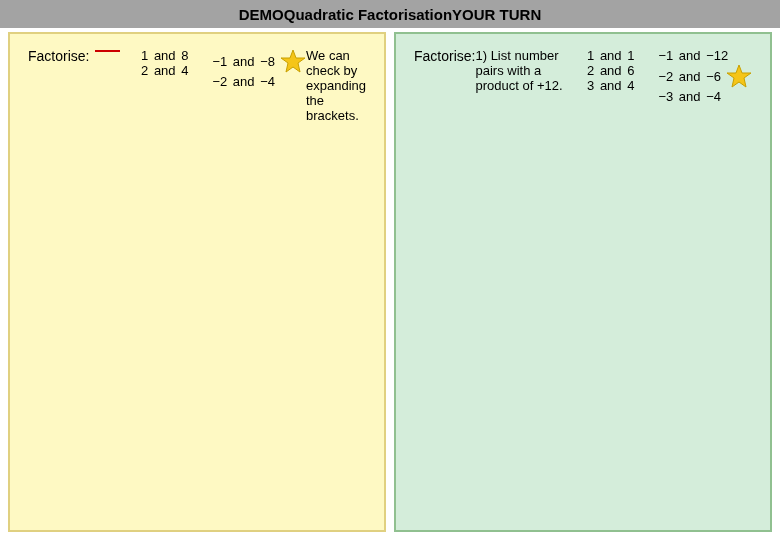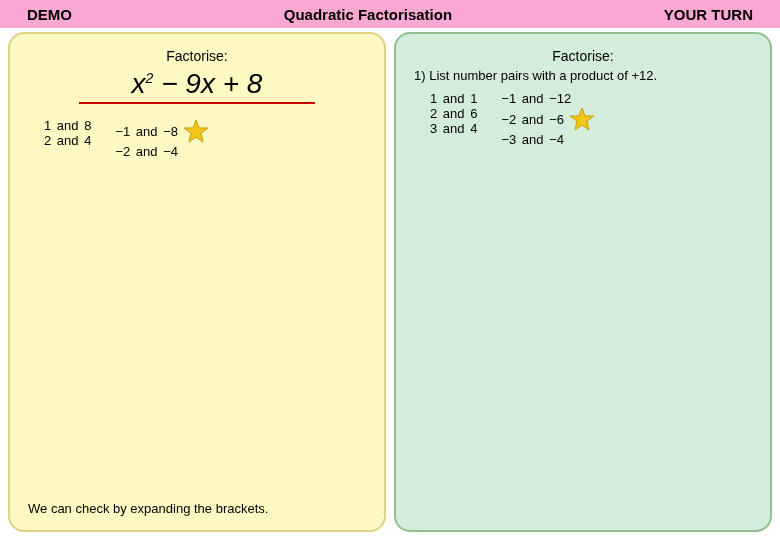"DEMO" .header { background: #f9a8d4 -> #a3a3a3; justify-content: space-between -> center }
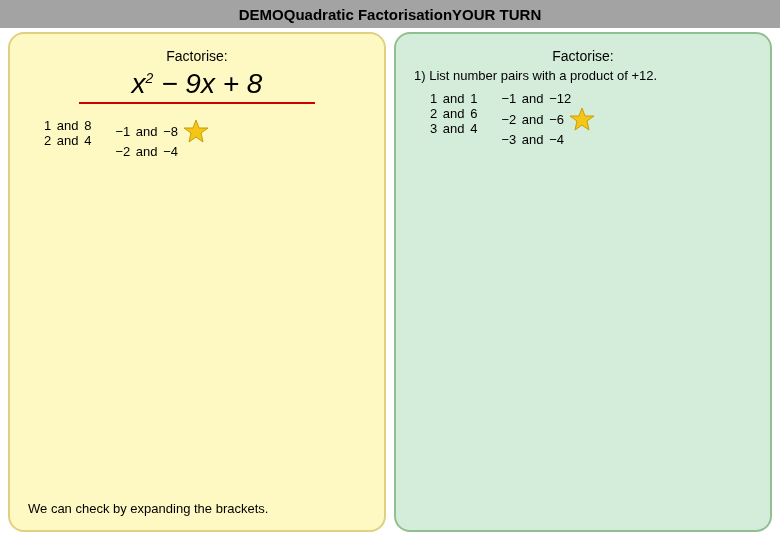"Factorise:" .panel { border-radius: 16px -> 0; flex-direction: column -> row }
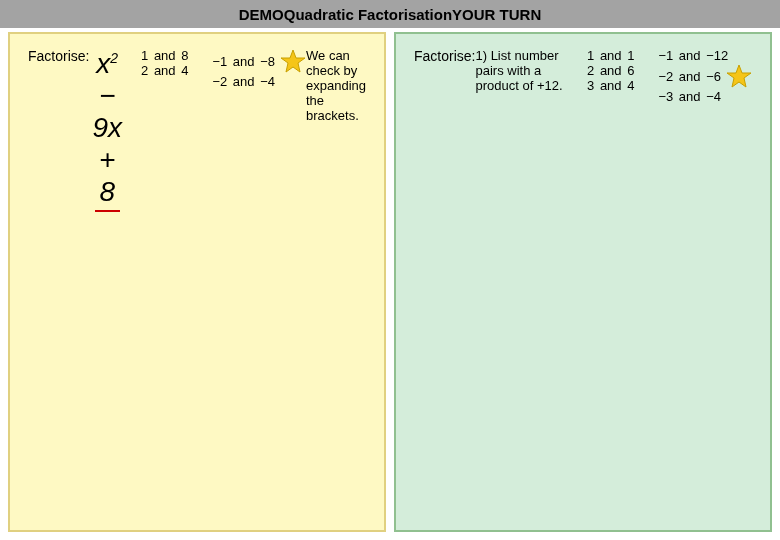"x2 − 9x + 8" span { html: <span> <i>x</i><sup>2</sup> − 9<i>x</i> + 8 </span> -> none }
